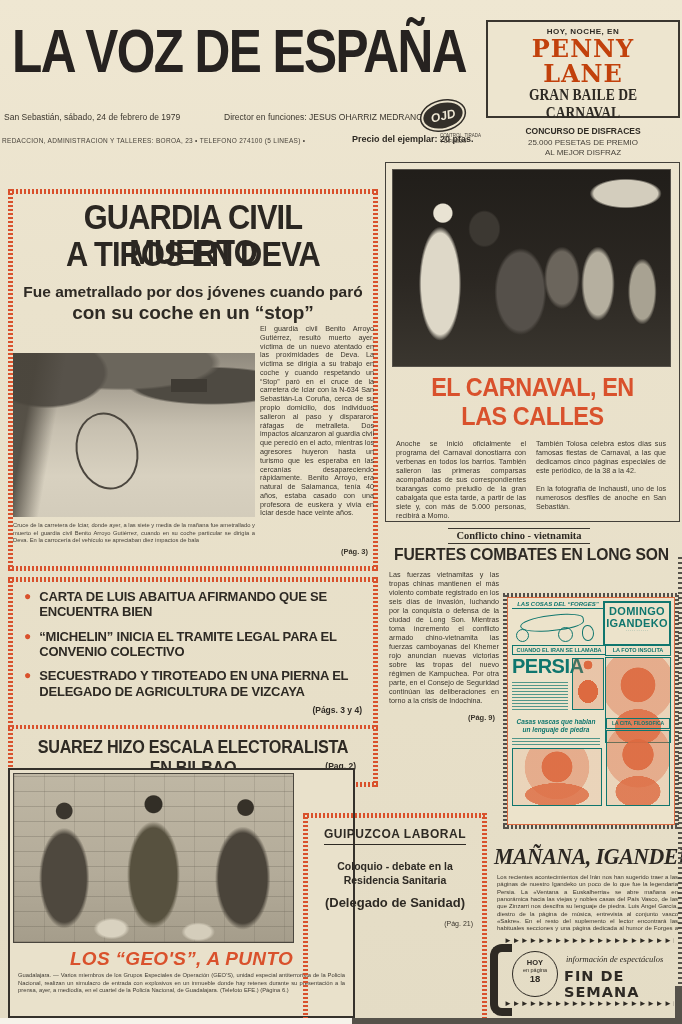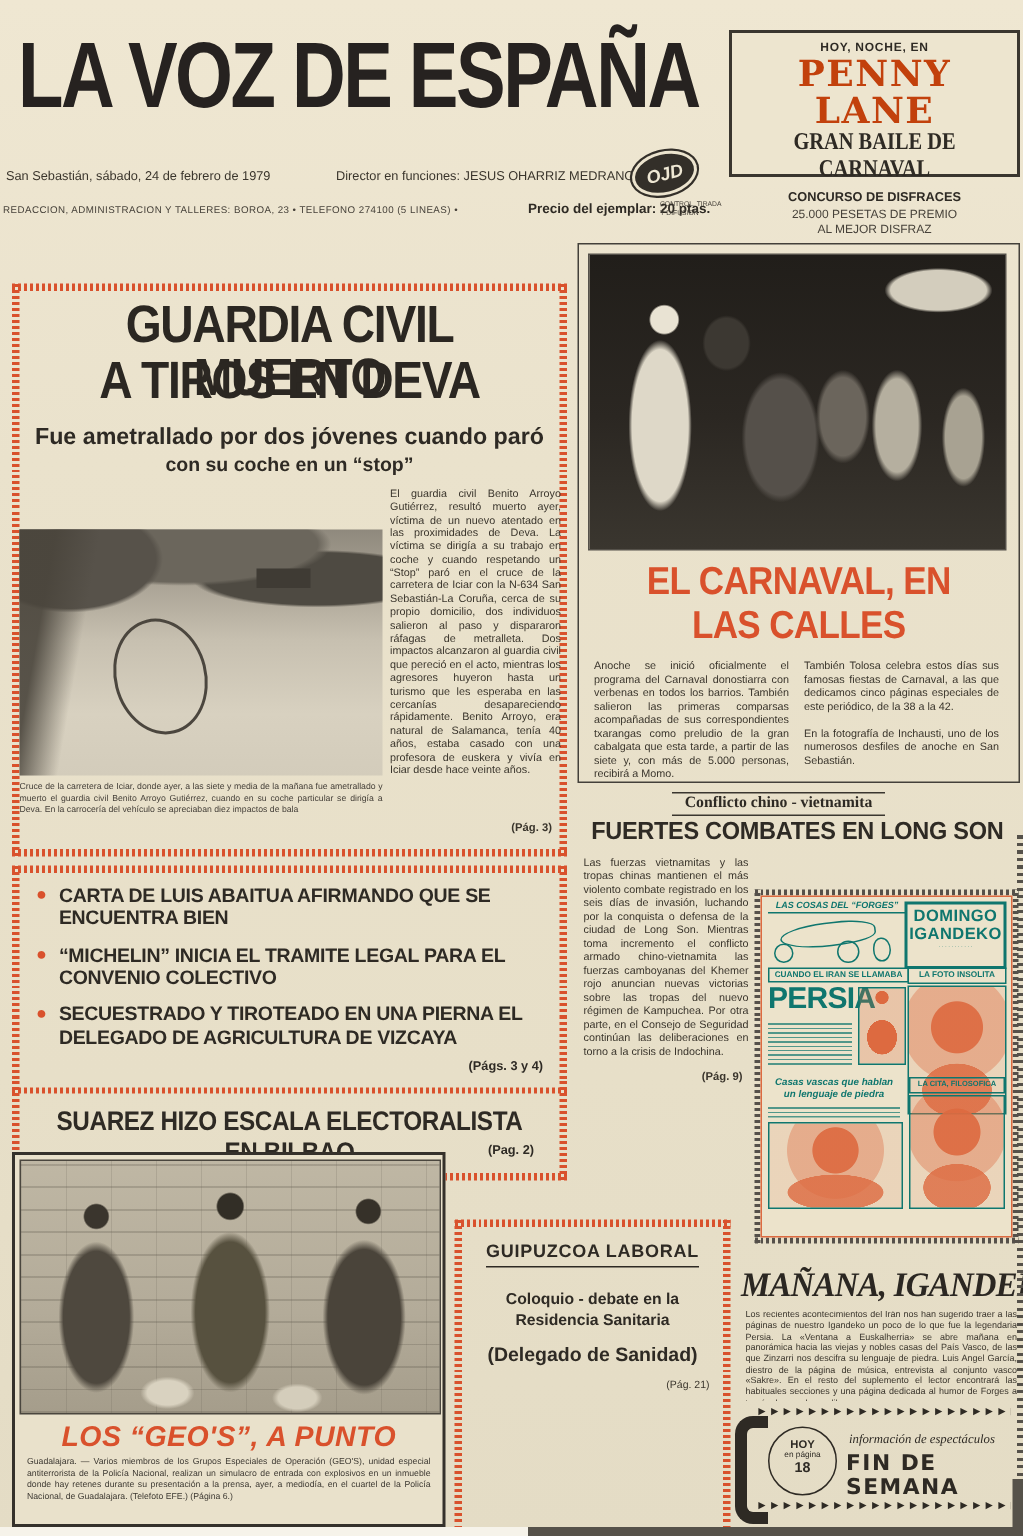"con su coche en un" div.abs { font-size: 13px -> 19px }
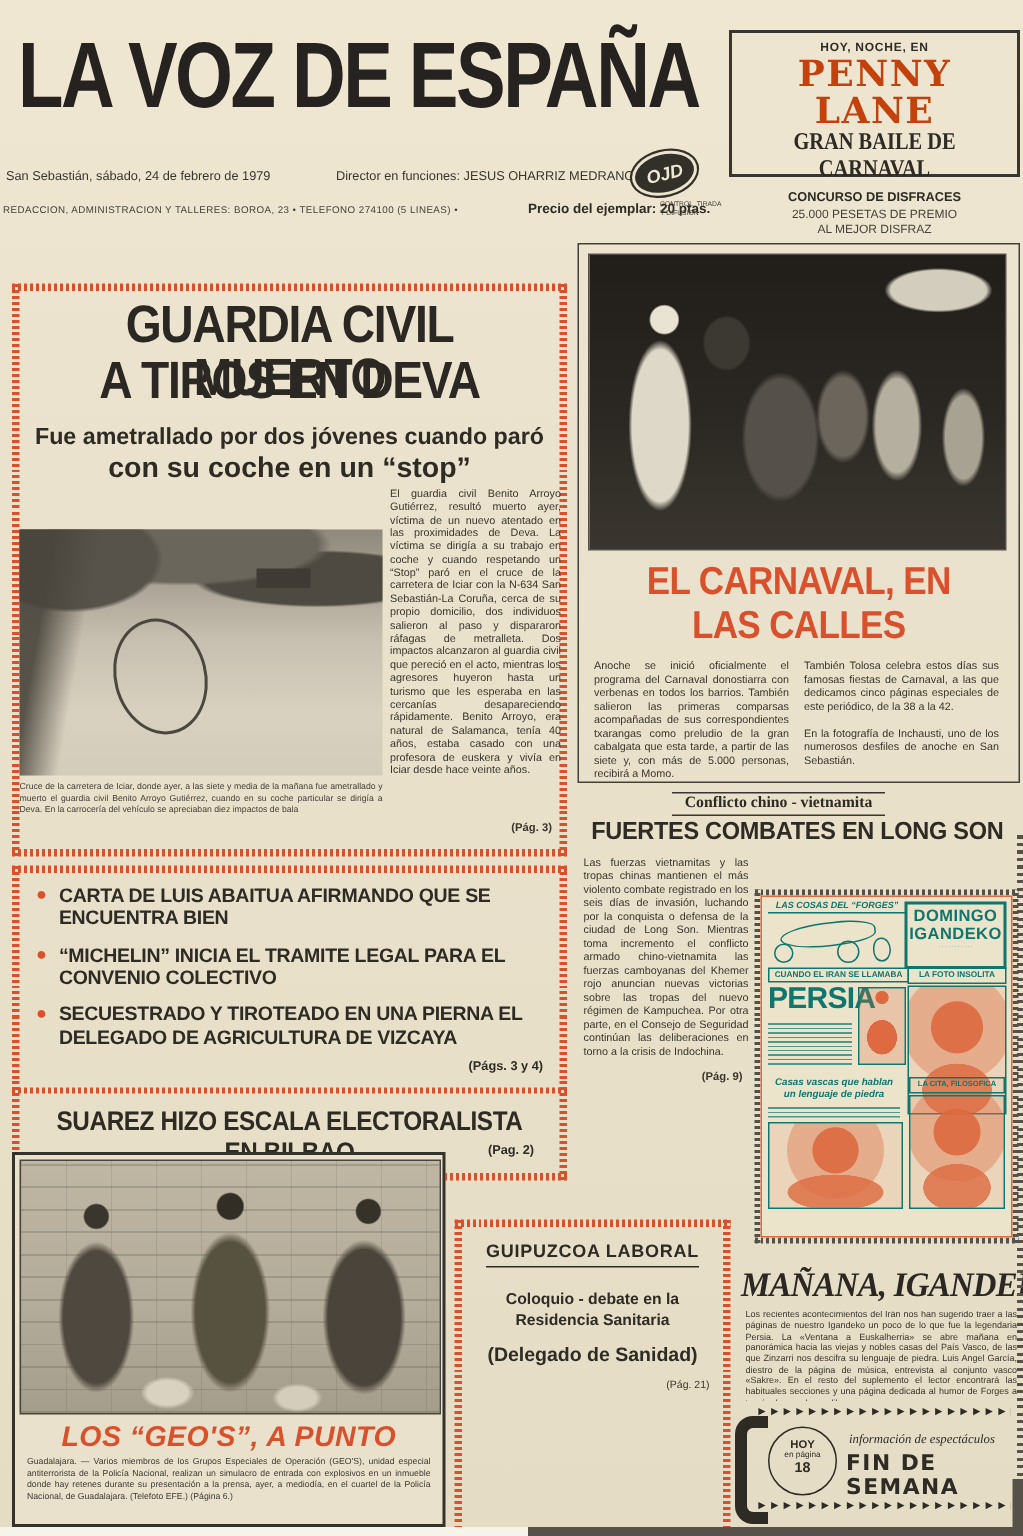"LOS “GEO'S”, A PUNTO" div.abs { width: 289px -> 347px }
